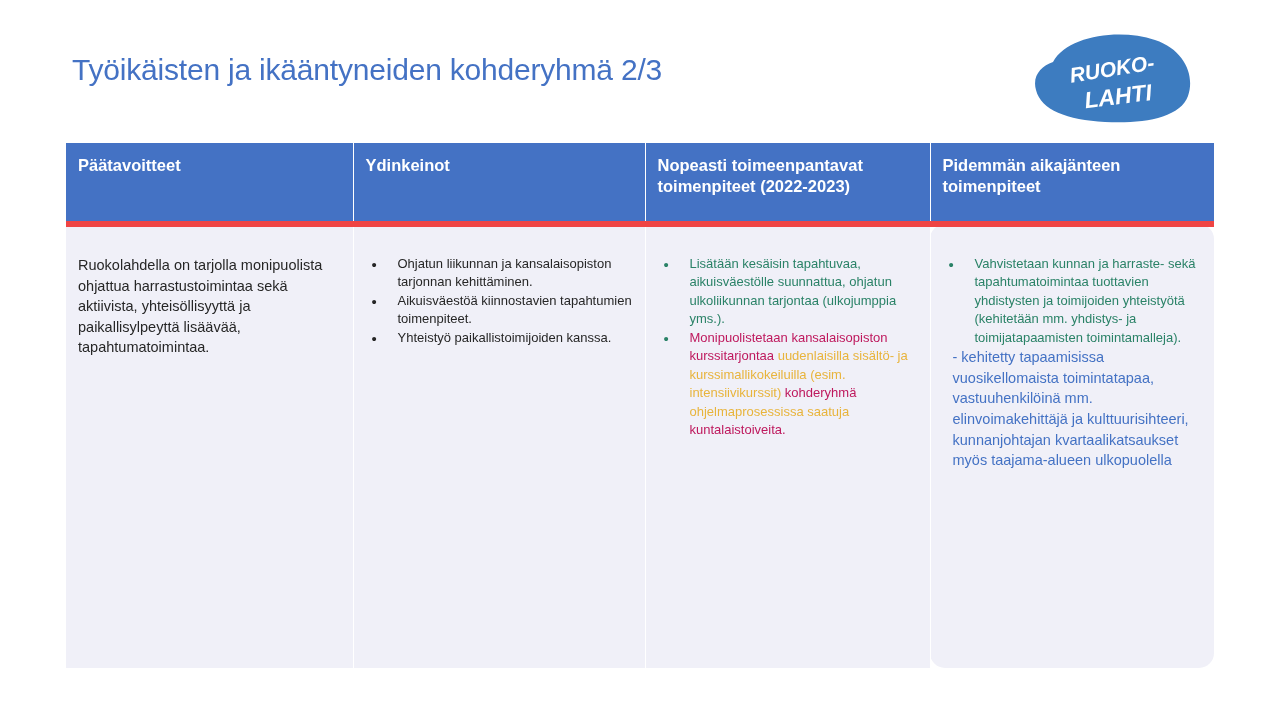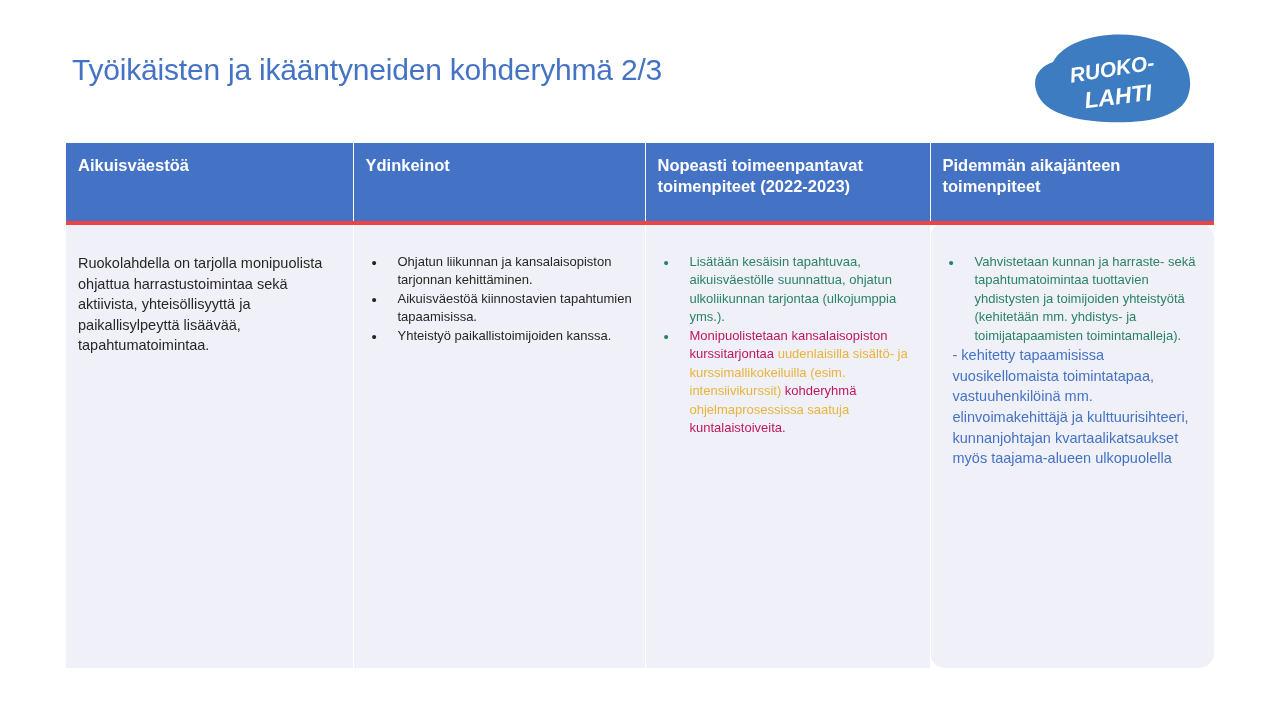"Aikuisväestöä" th { text: Aikuisväestöä -> Päätavoitteet }
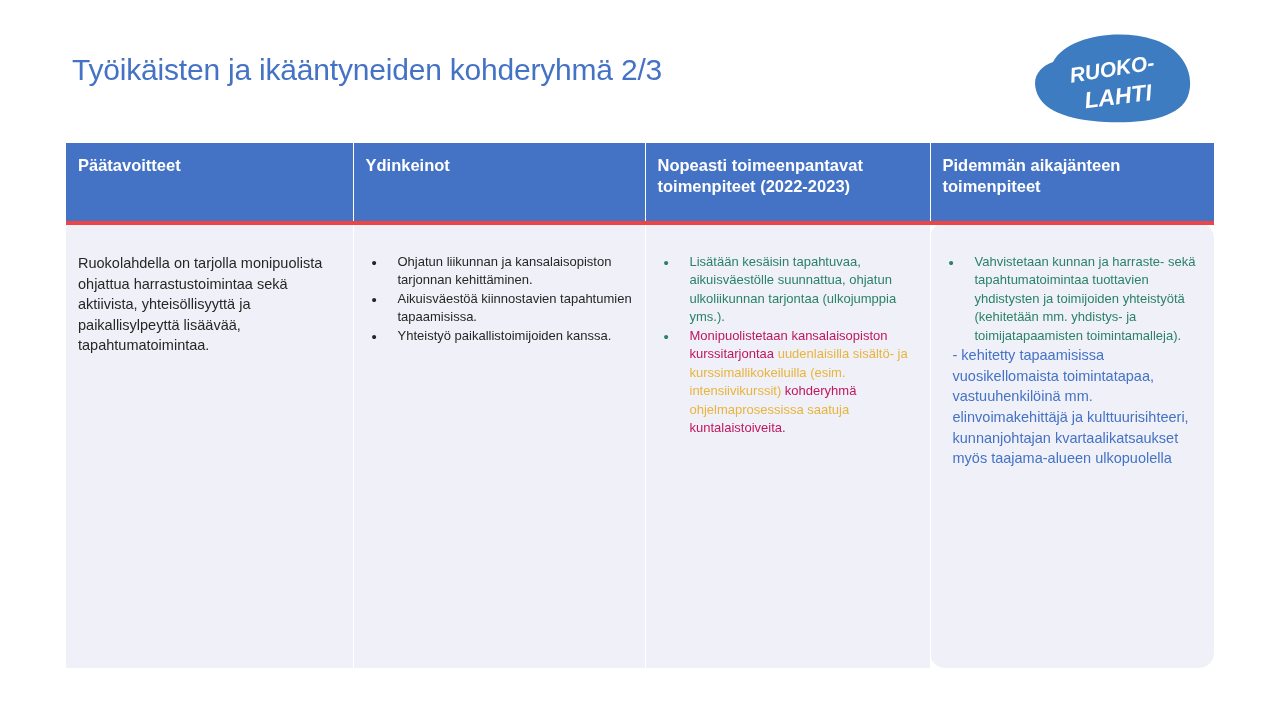"Ruokolahdella on tarjolla monipuolista" #objectives-table tbody td { border-top: 4px solid #ef4444 -> 6px solid #ef4444 }
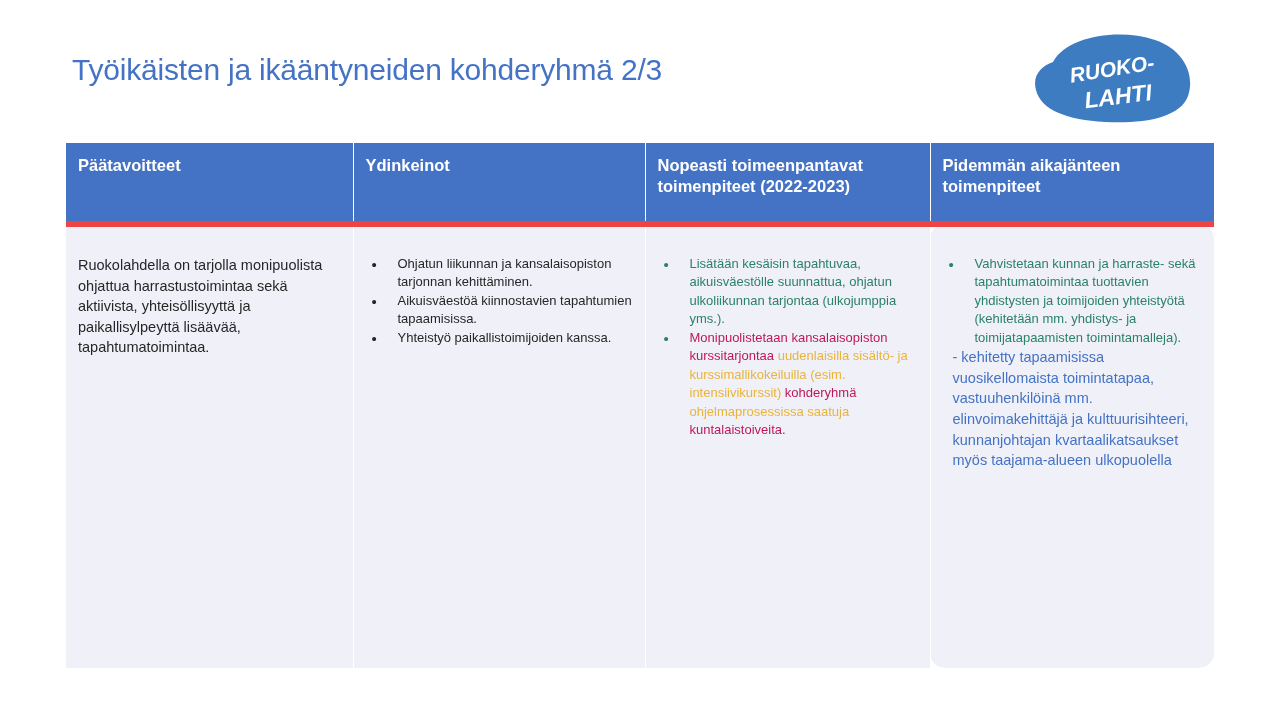"Aikuisväestöä kiinnostavien tapahtumien" li { text: tapaamisissa -> toimenpiteet }
